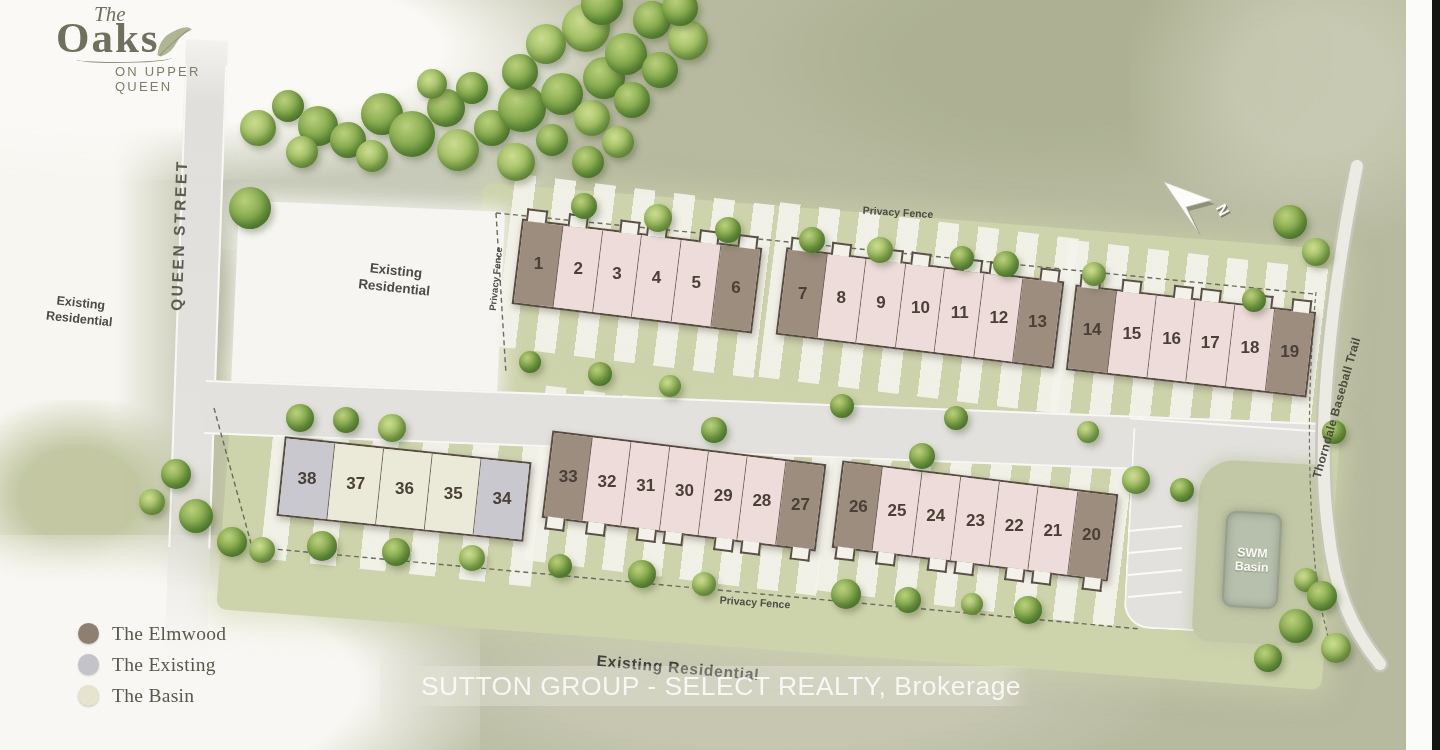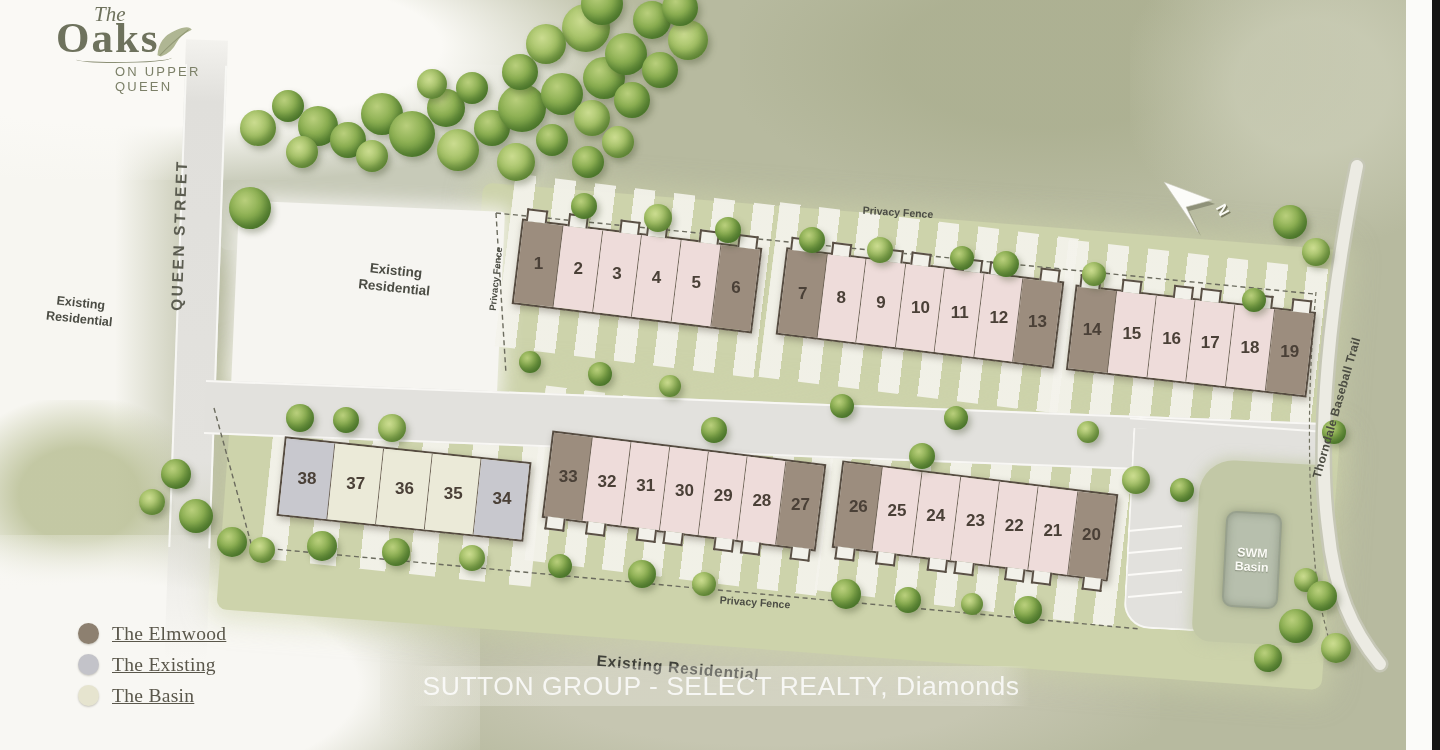"The Elmwood" .legend-label { text-decoration: underline -> none }
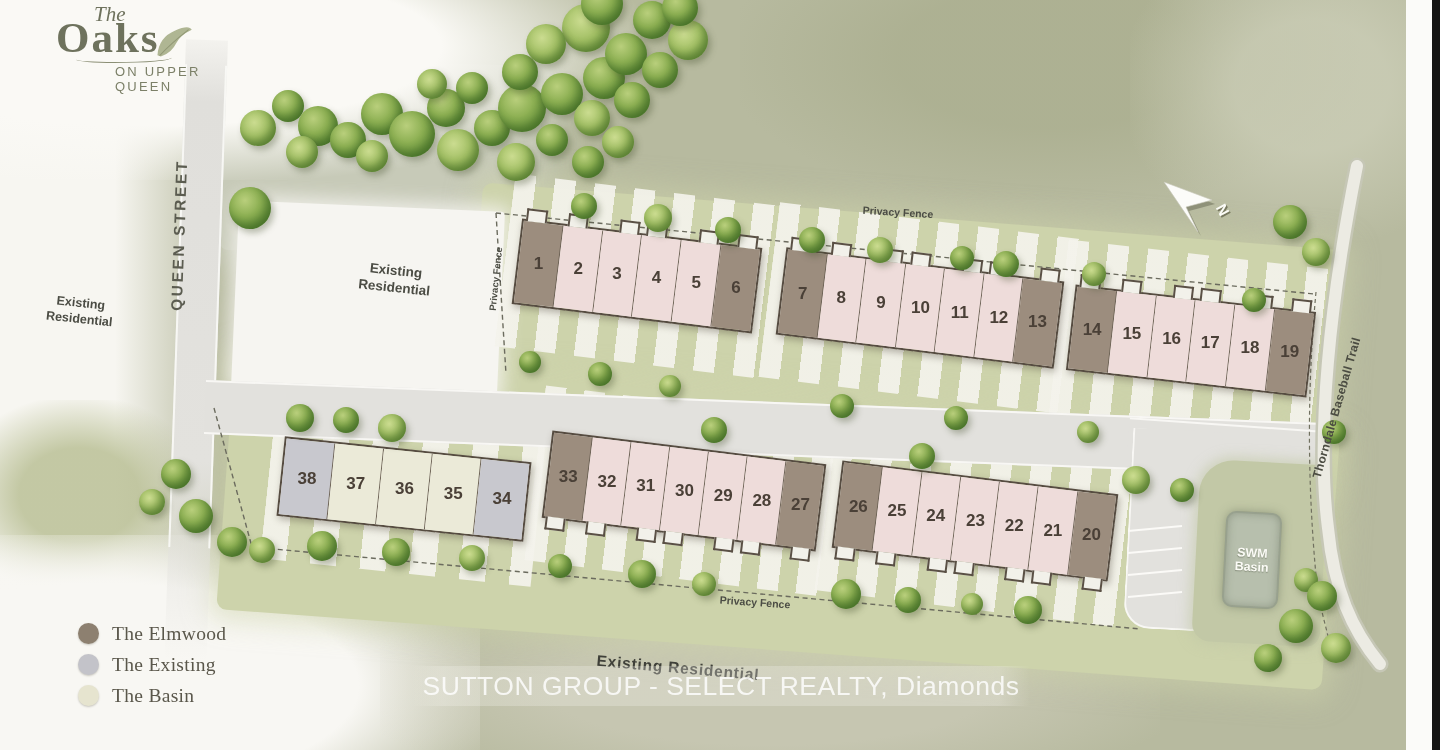"SUTTON GROUP - SELECT REALTY," div.wm { text: Diamonds -> Brokerage }
